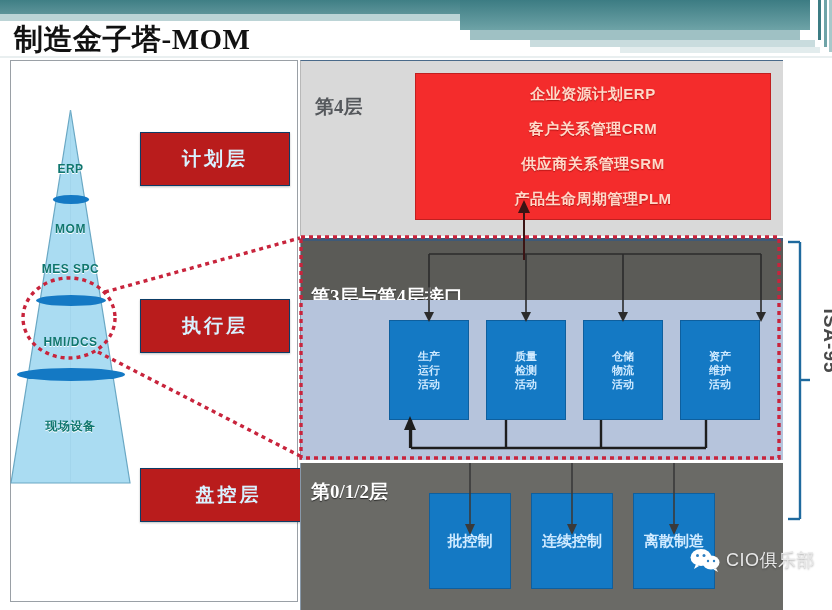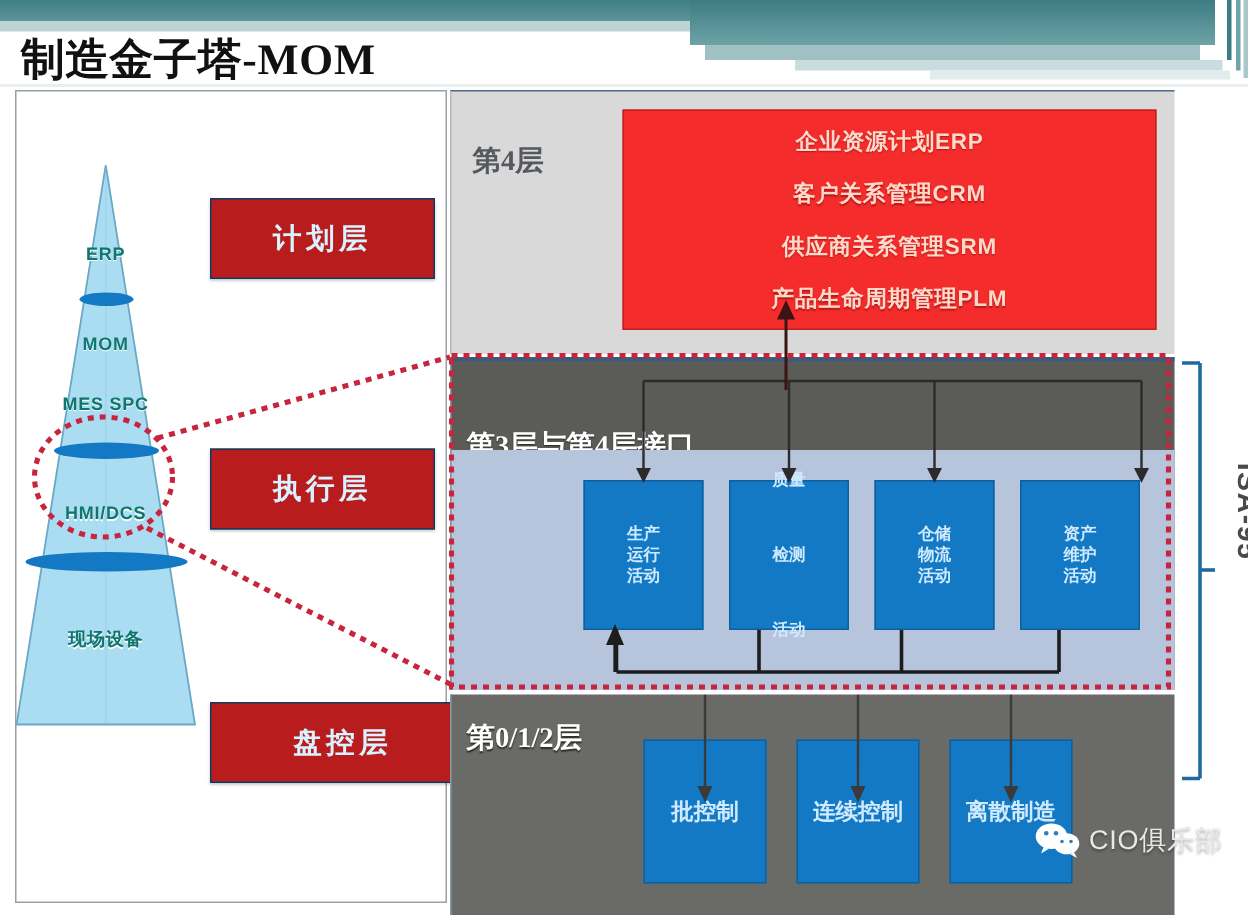"质量" #act2 { gap: 36px -> none }
